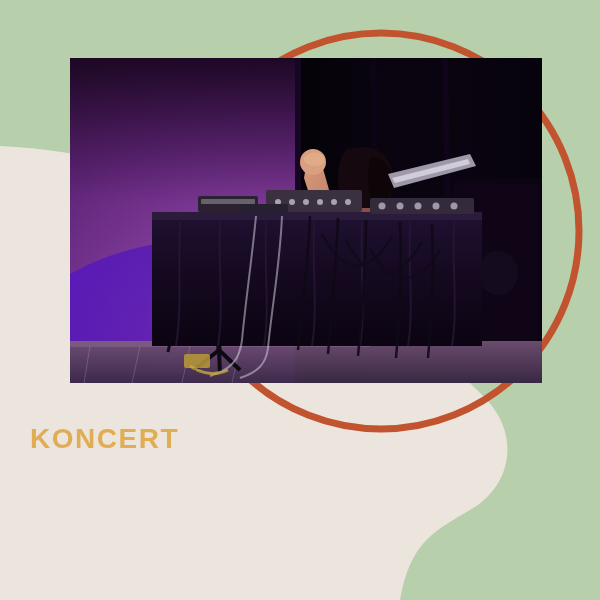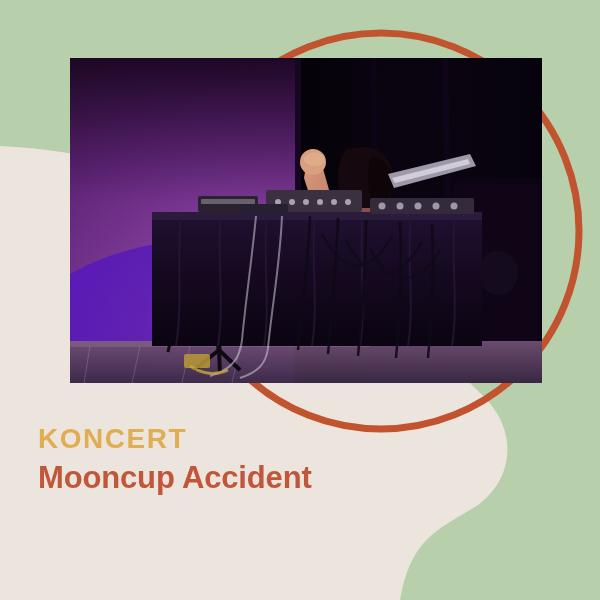"KONCERT" #text-block { left: 38px -> 30px }
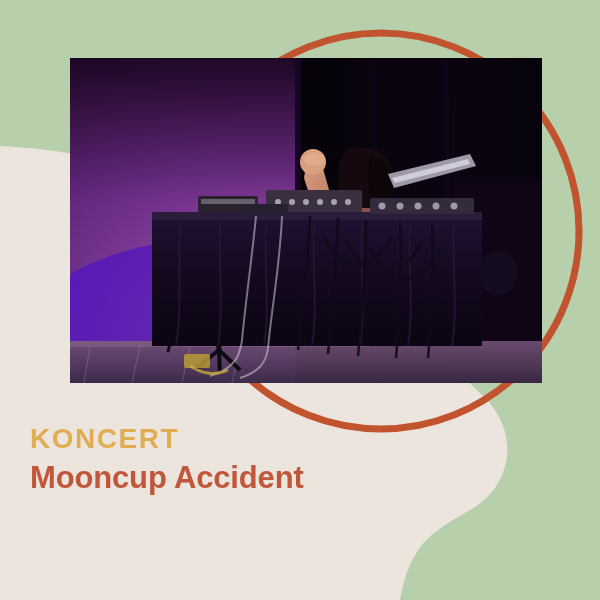"Mooncup Accident" div { html: <div>Mooncup Accident</div> -> none }
